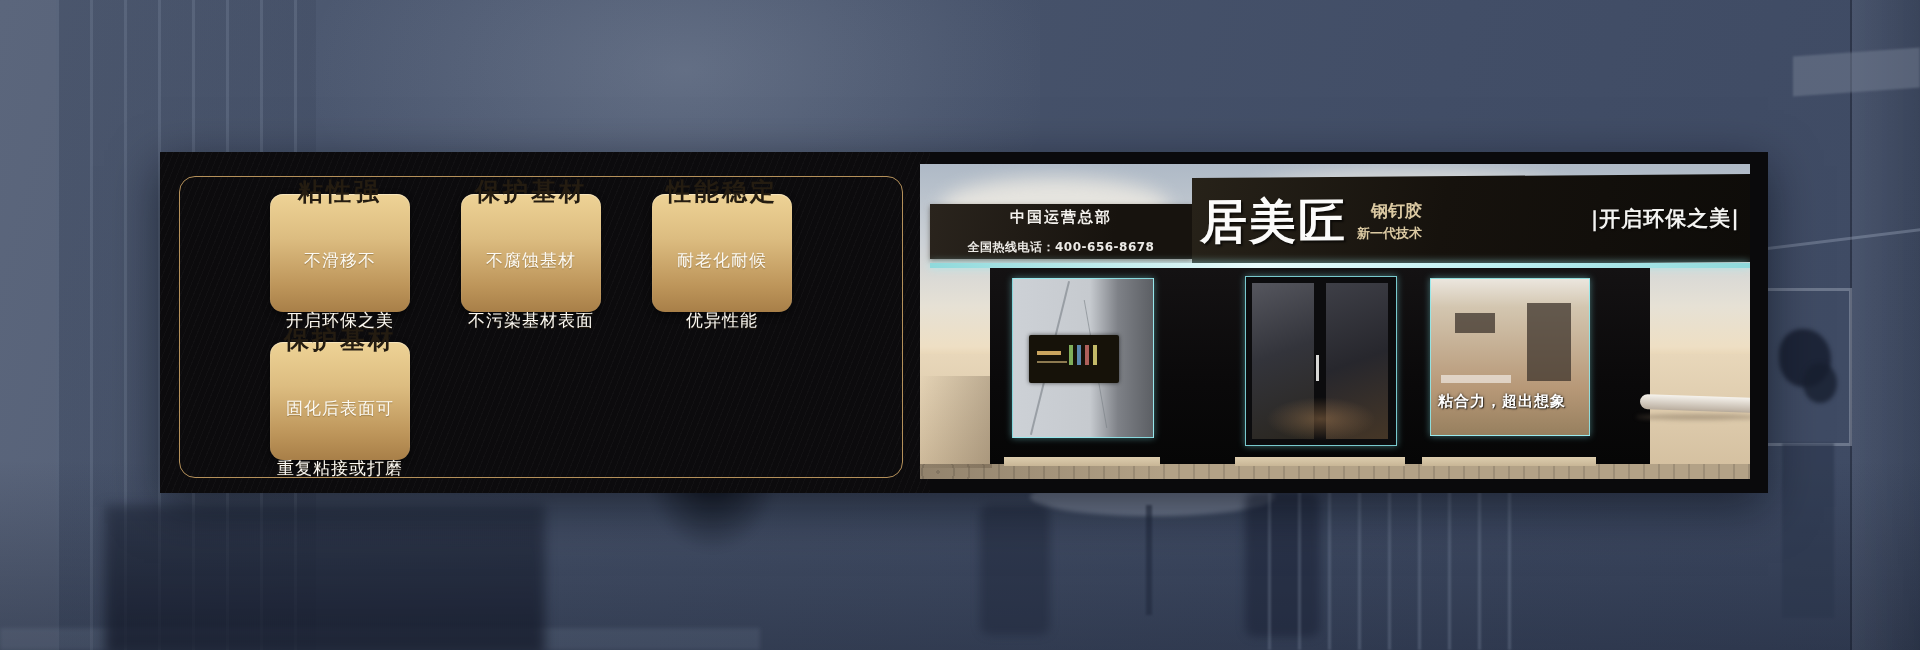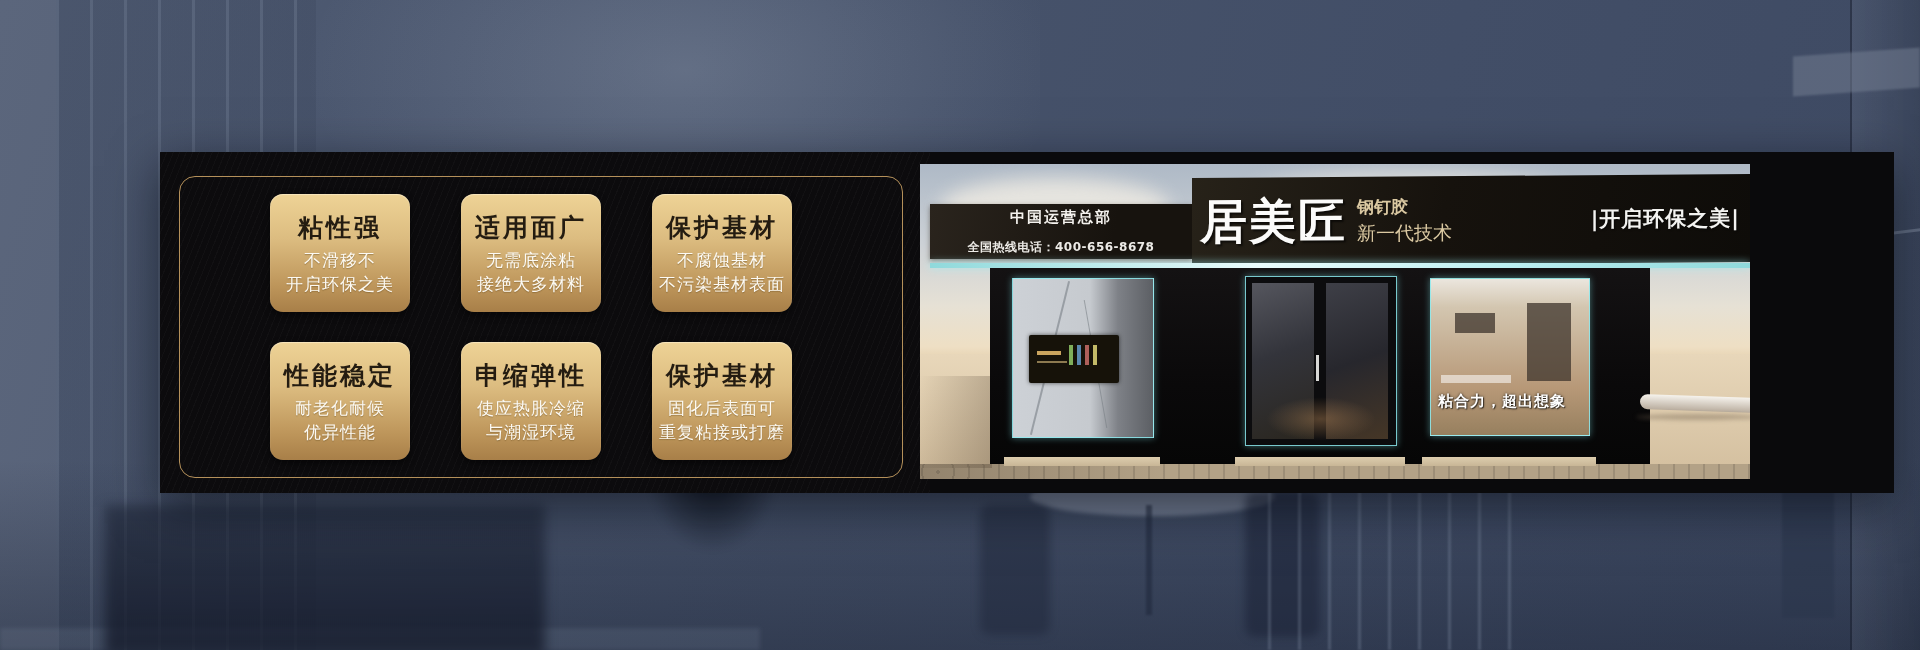"粘性强" .screen { text-align: none -> right; width: 1734px -> 1608px }
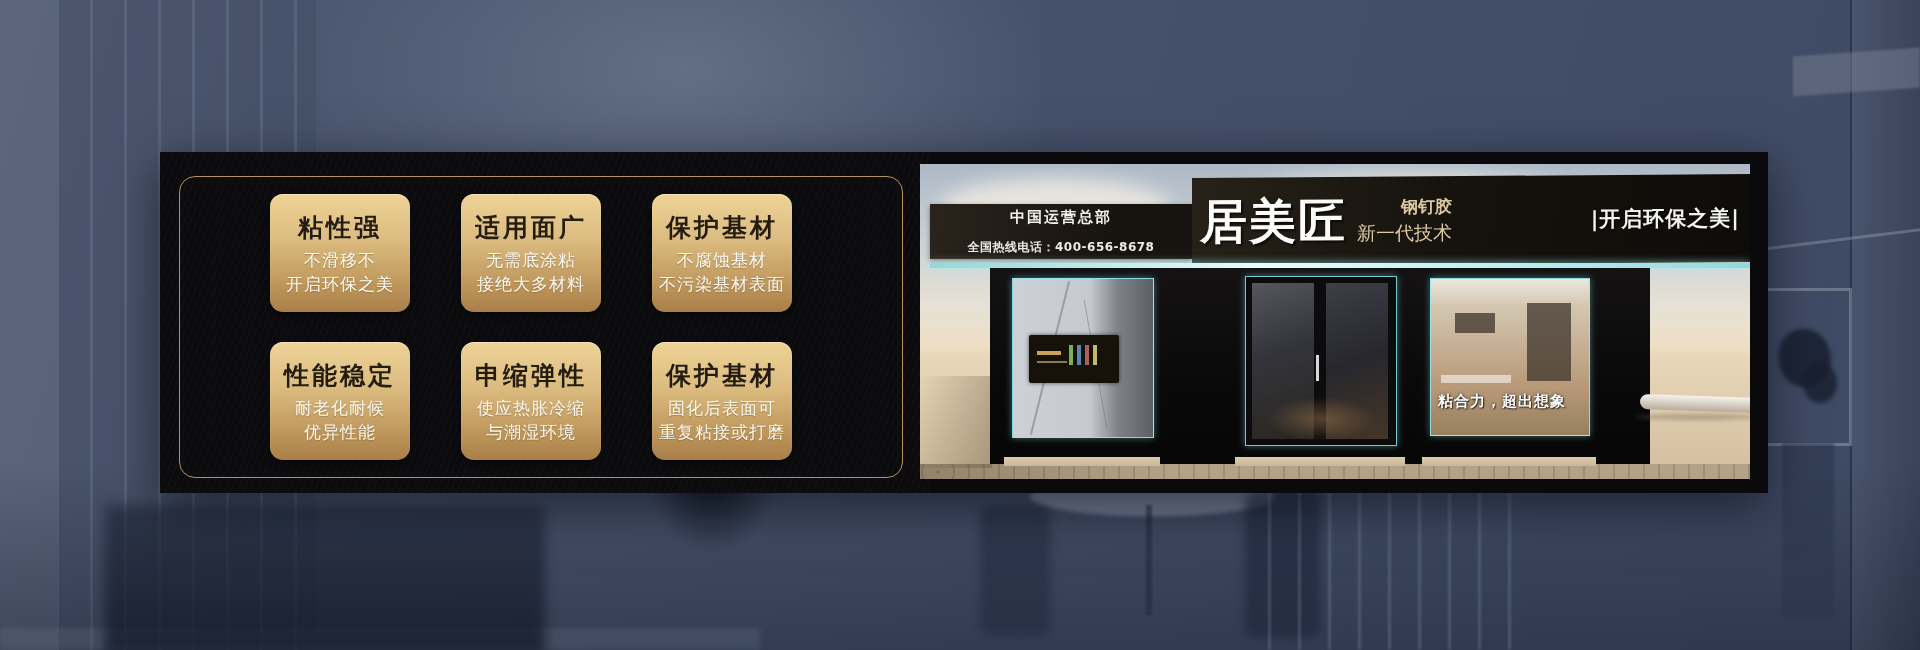"适用面广" div.card { html: <div> <span>适用面广</span> <span>无需底涂粘</span> <span>接绝大多材料</span> </div> -> none }
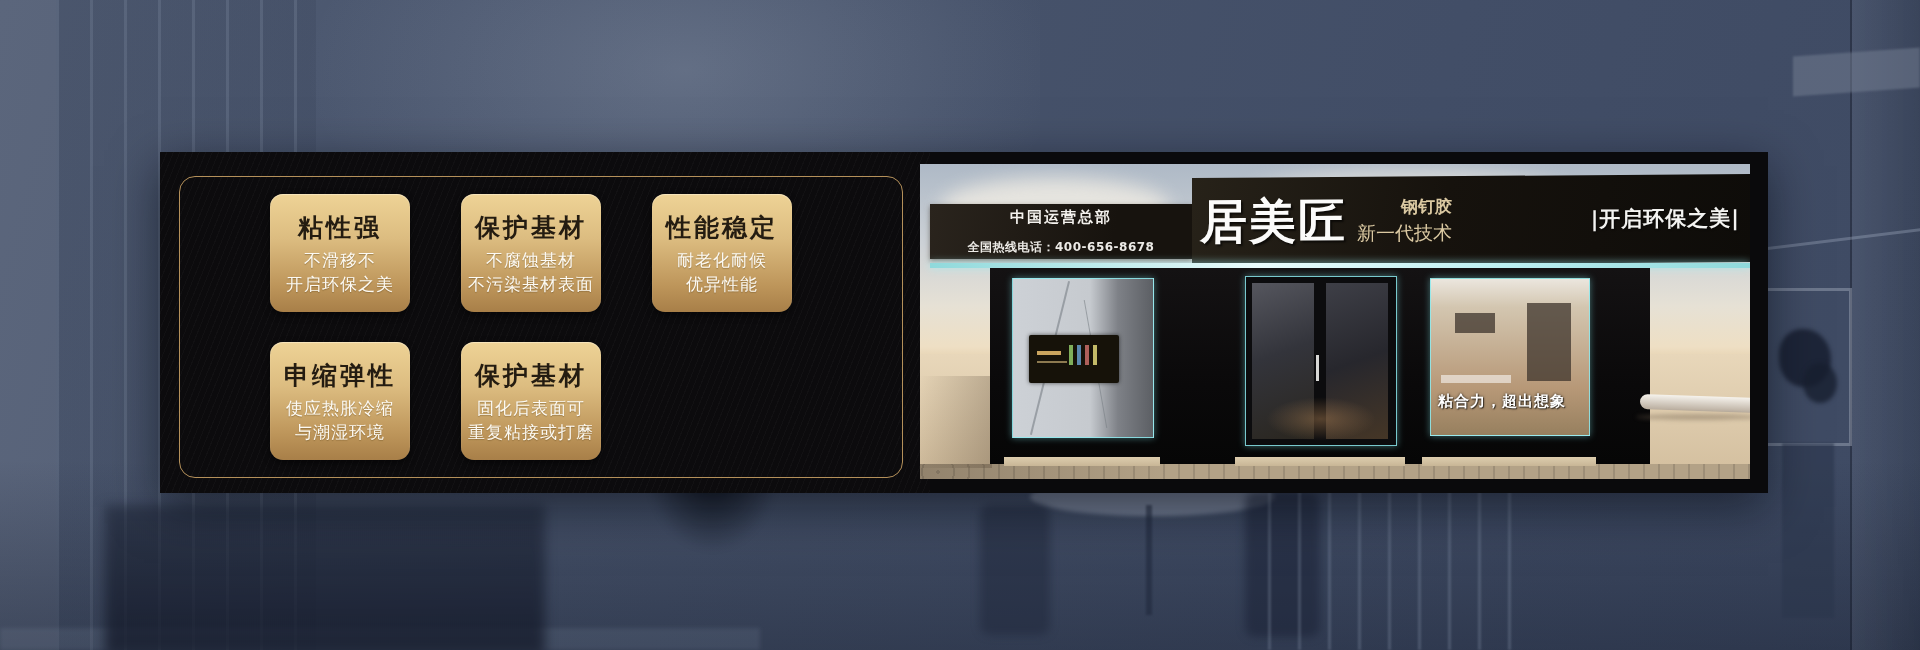"新一代技术" .brand-tagline { font-size: 19px -> 13px; font-weight: normal -> bold }
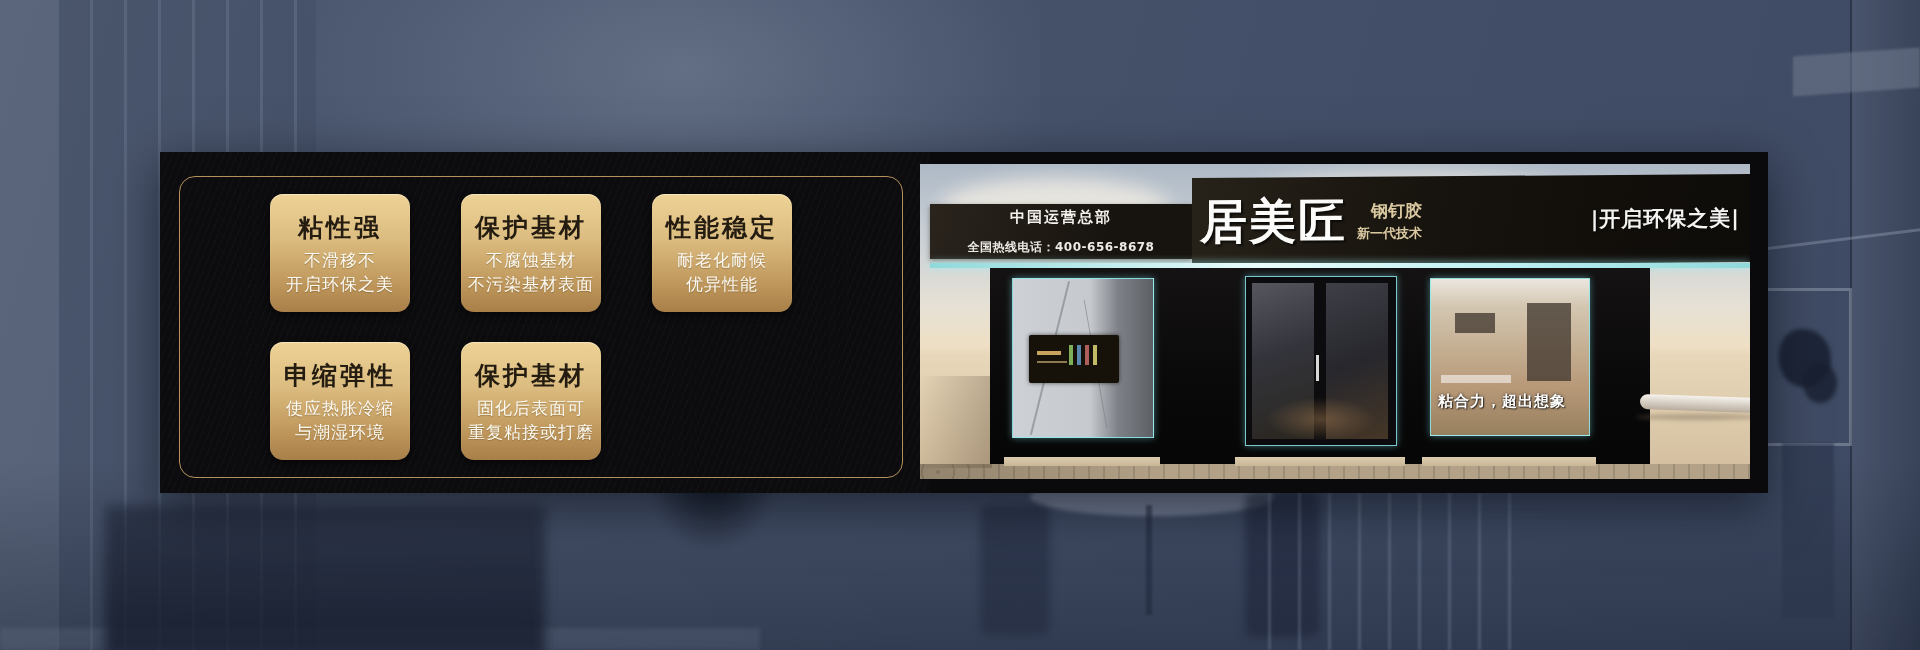"不滑移不" .card-line { margin-top: none -> 36px }
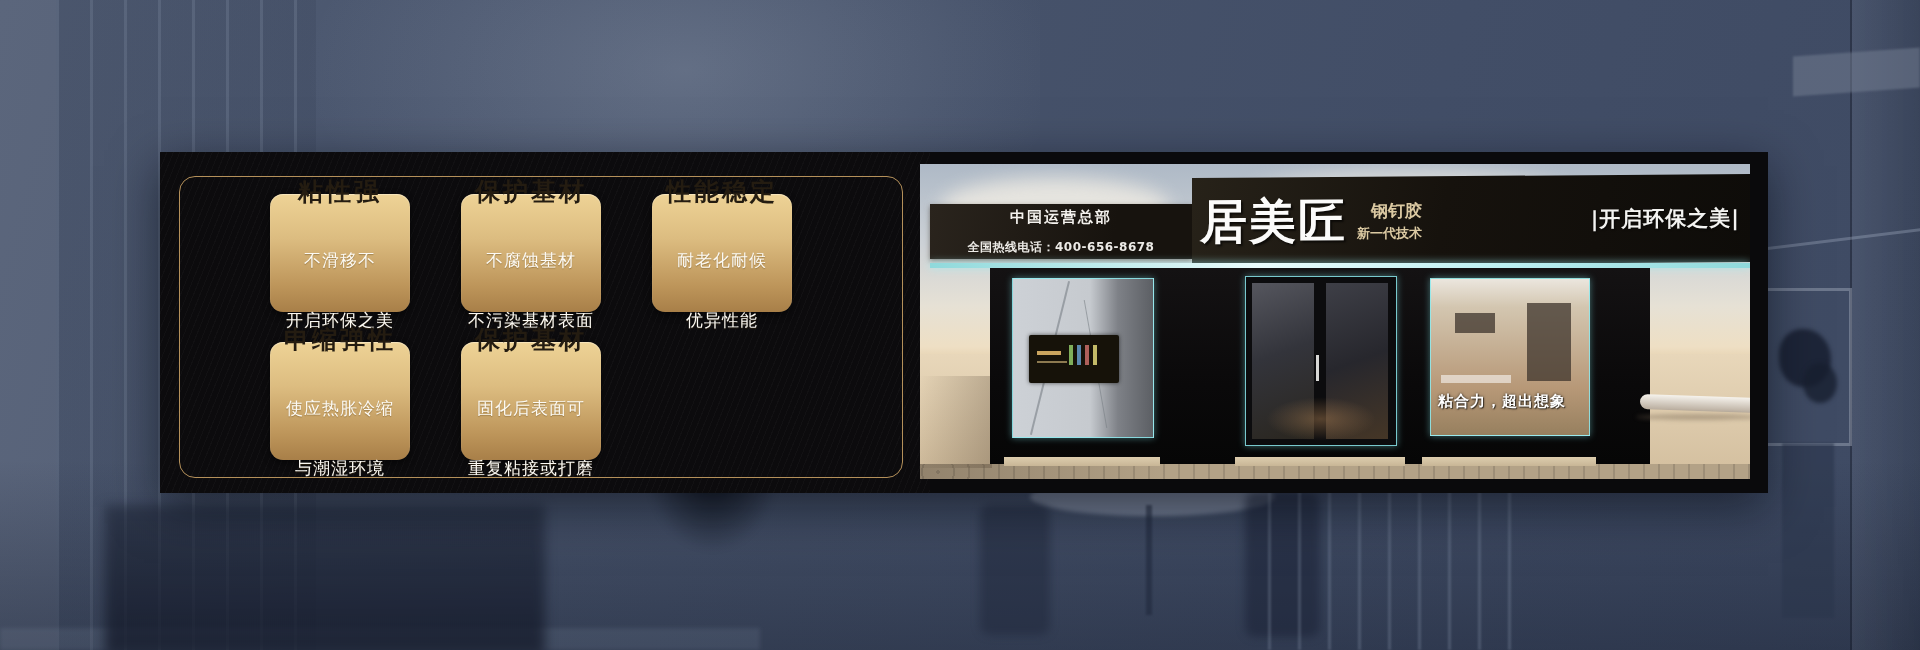"申缩弹性" div.card { html: <div> <span>申缩弹性</span> <span>使应热胀冷缩</span> <span>与潮湿环境</span> </div> -> none }
